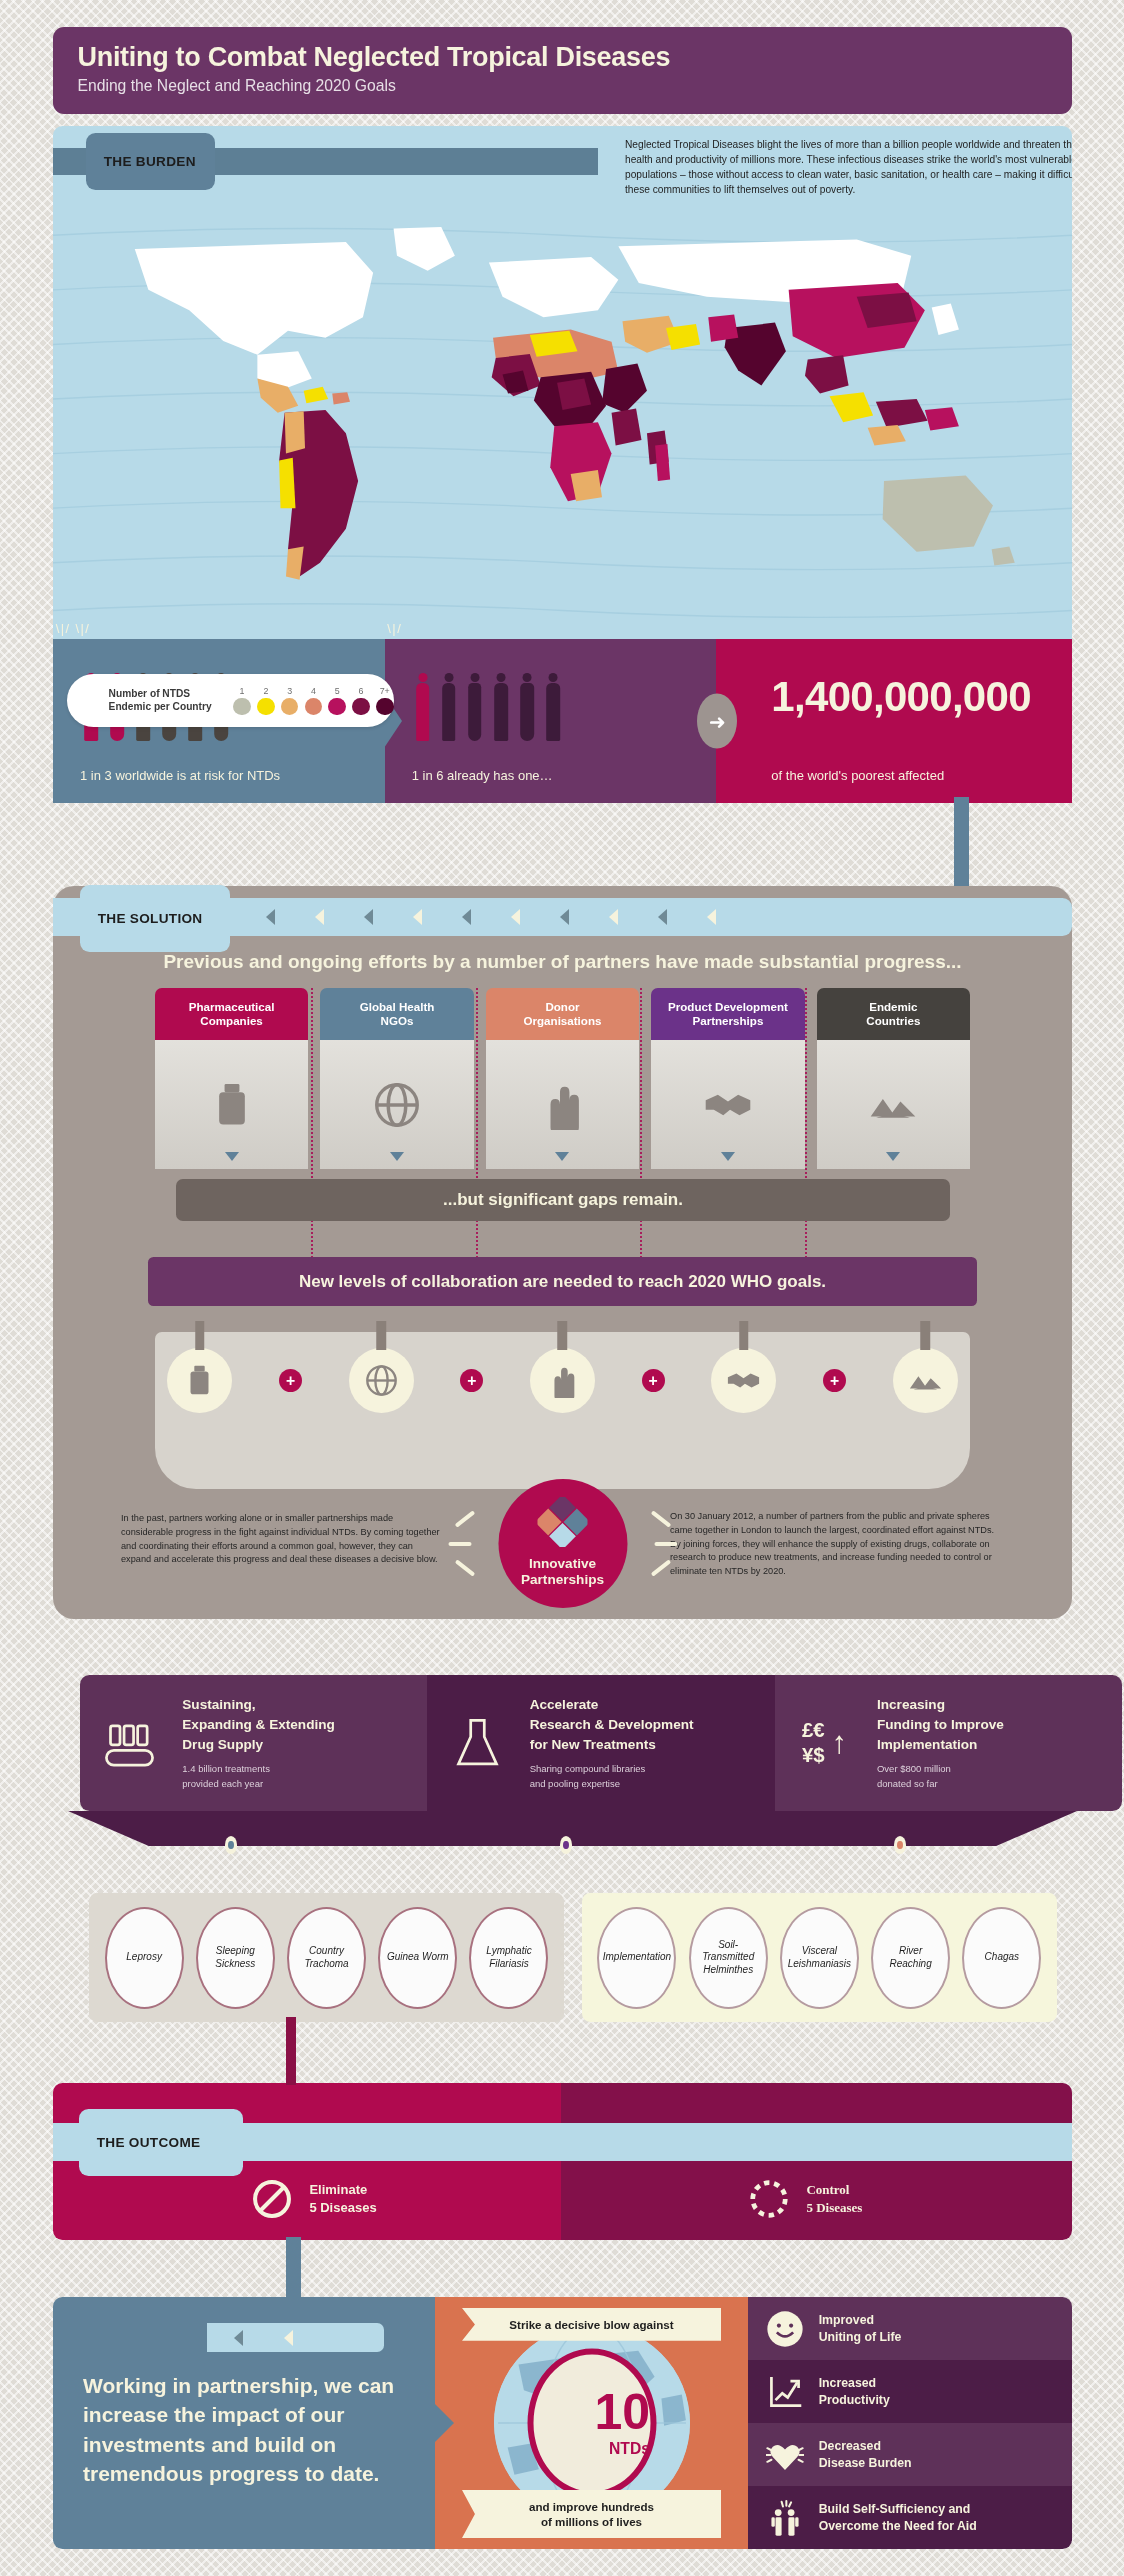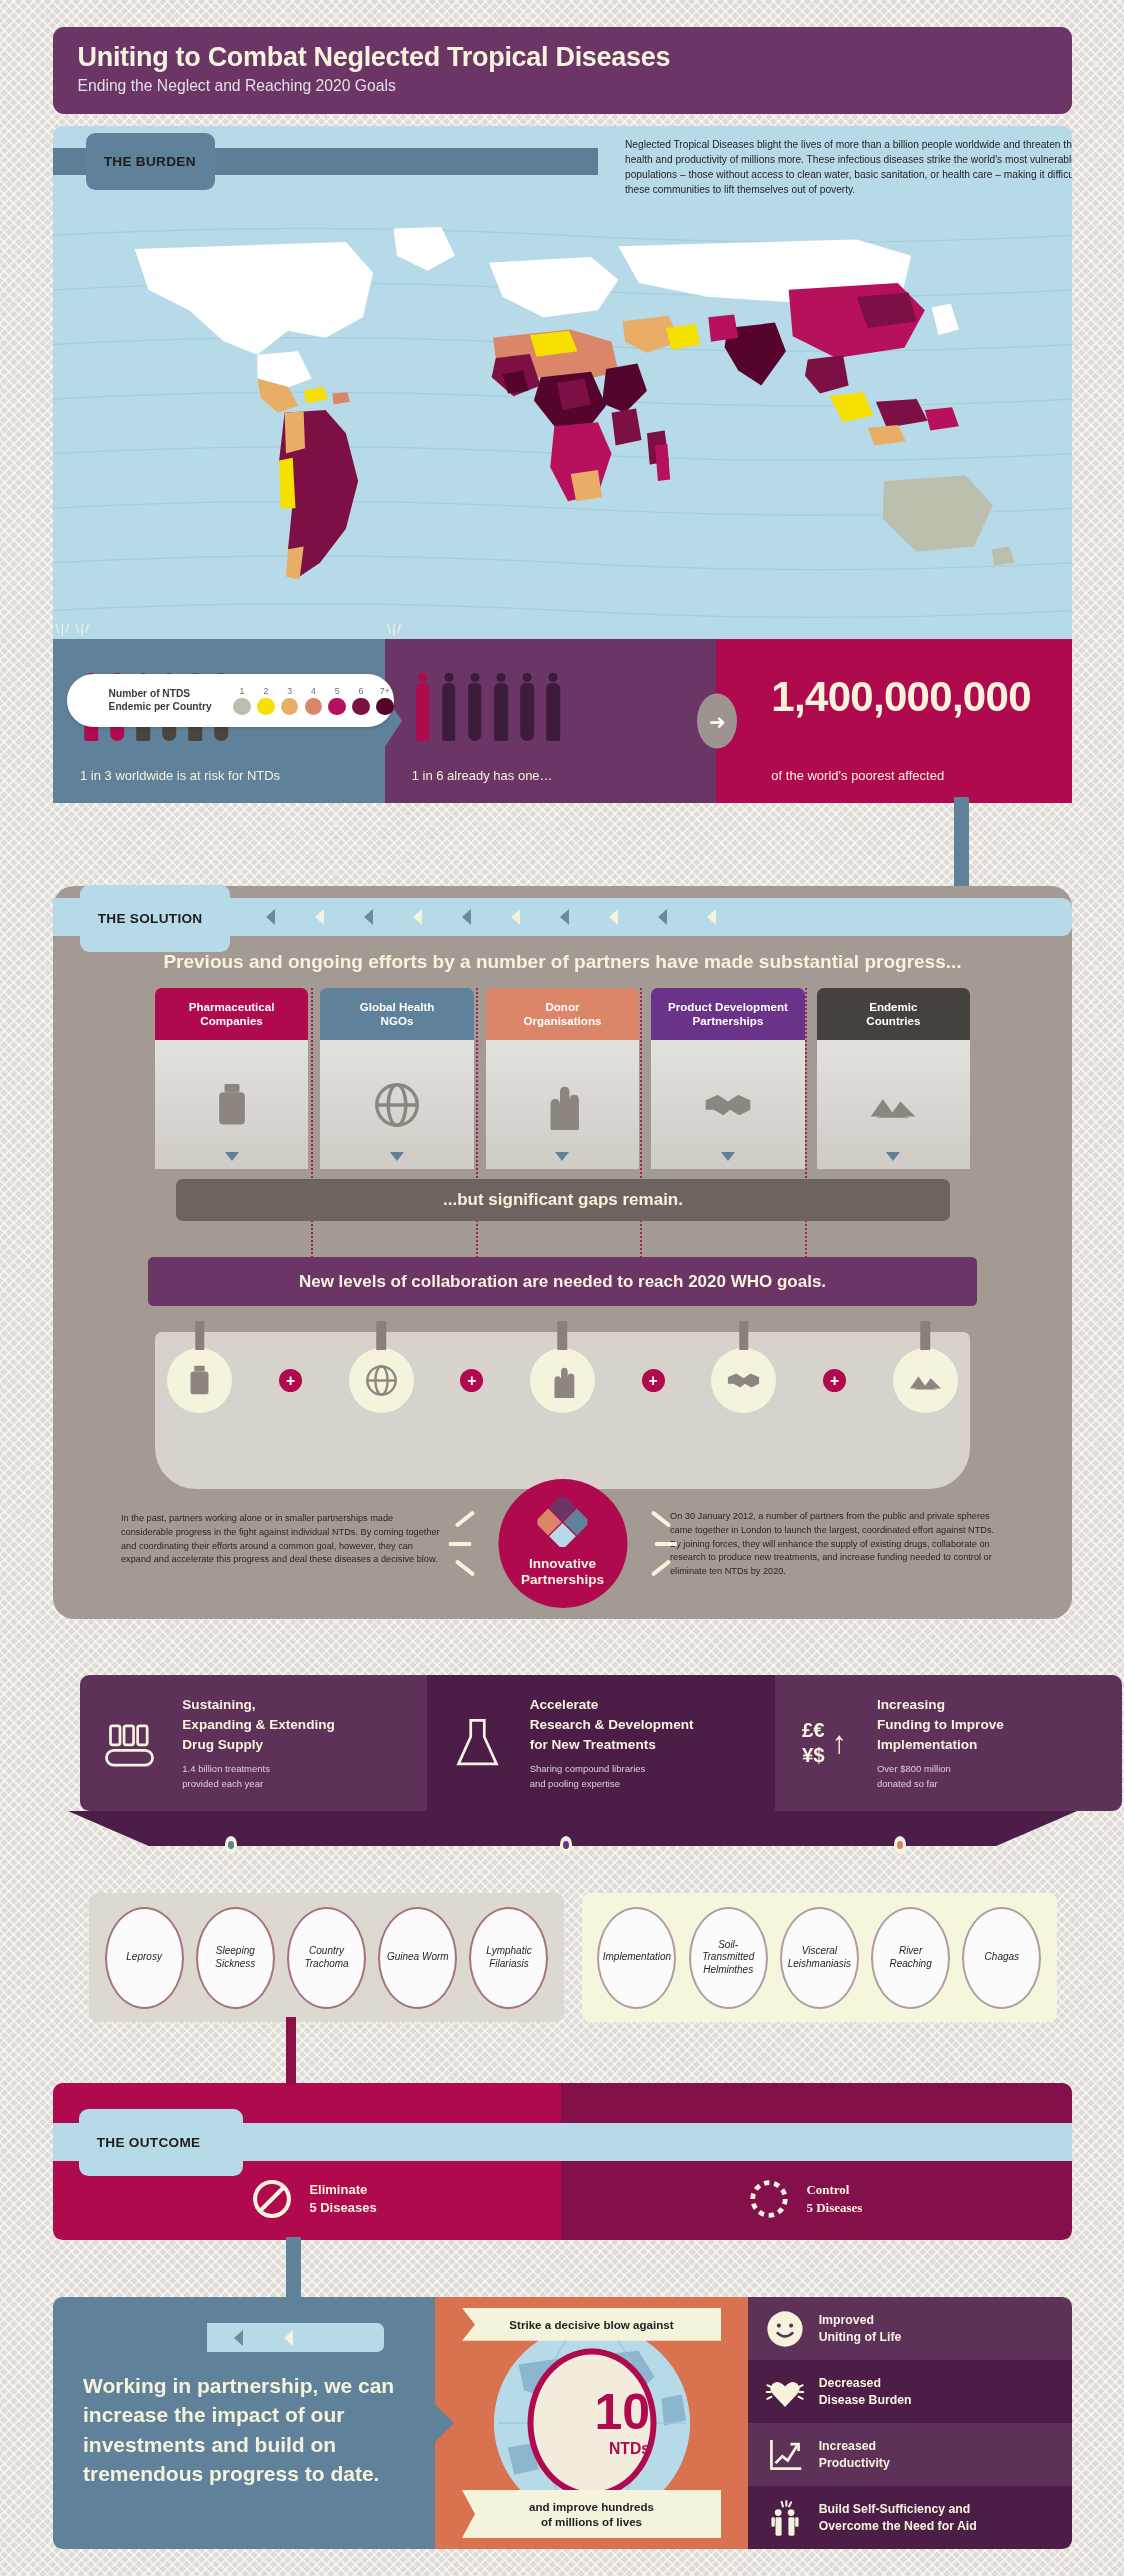"Decreased" div.f-row { order: before "Increased" -> after "Increased" }
